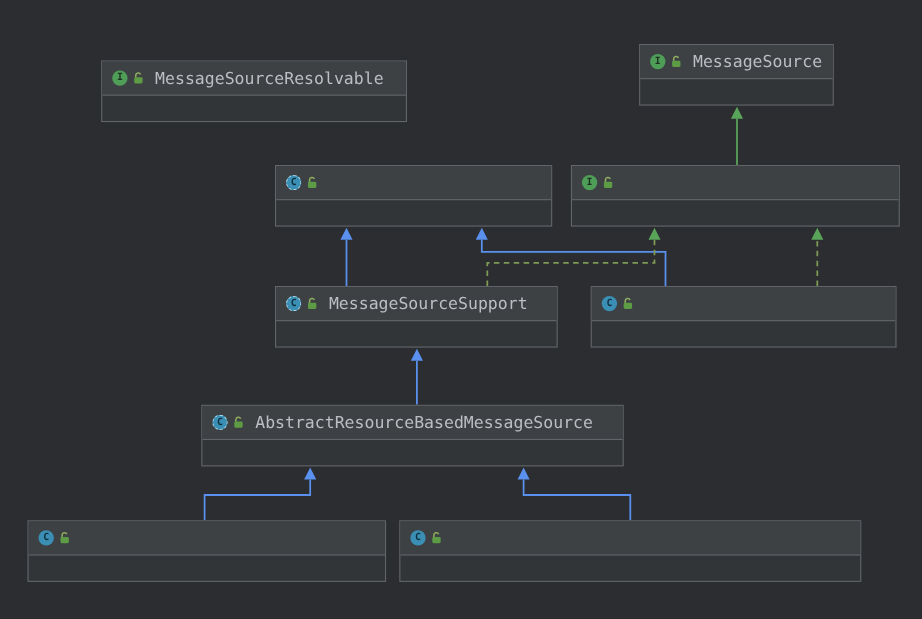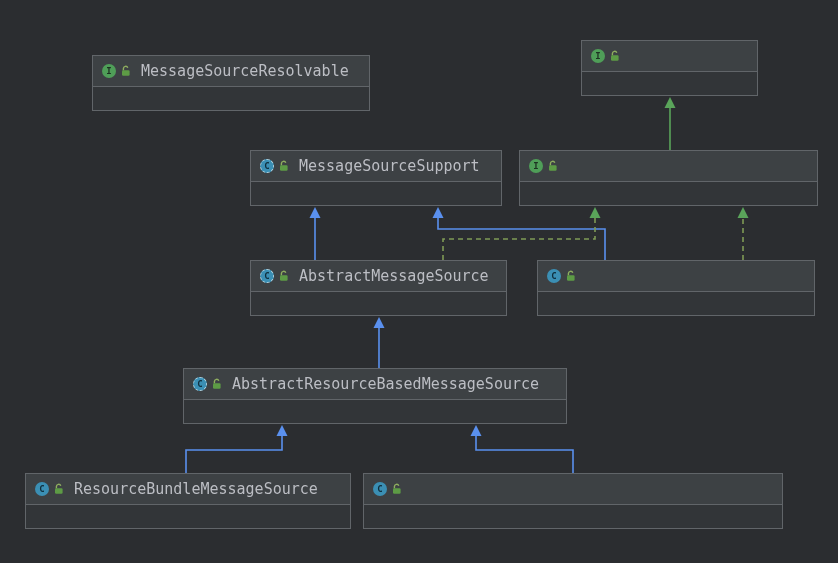"MessageSource" span.label { html: none -> <span>MessageSource</span> }
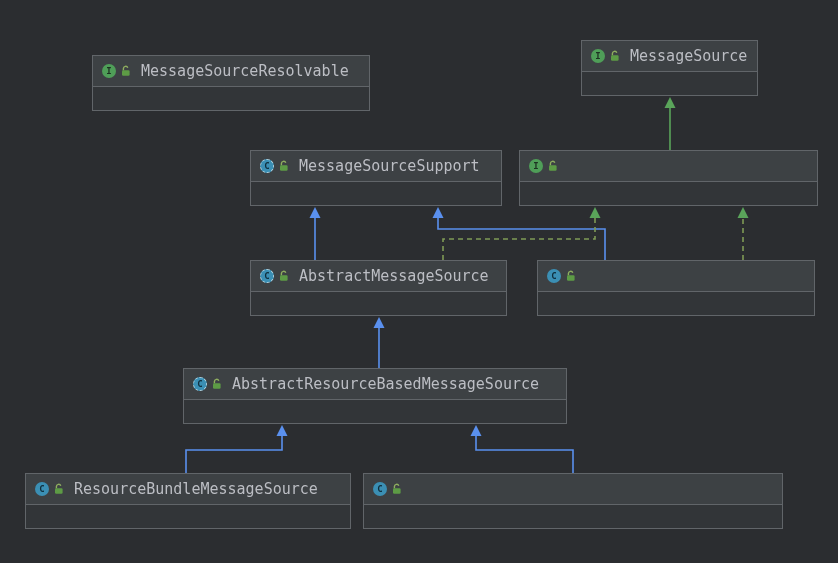"MessageSourceSupport" span.label { html: <span>MessageSourceSupport</span> -> none }
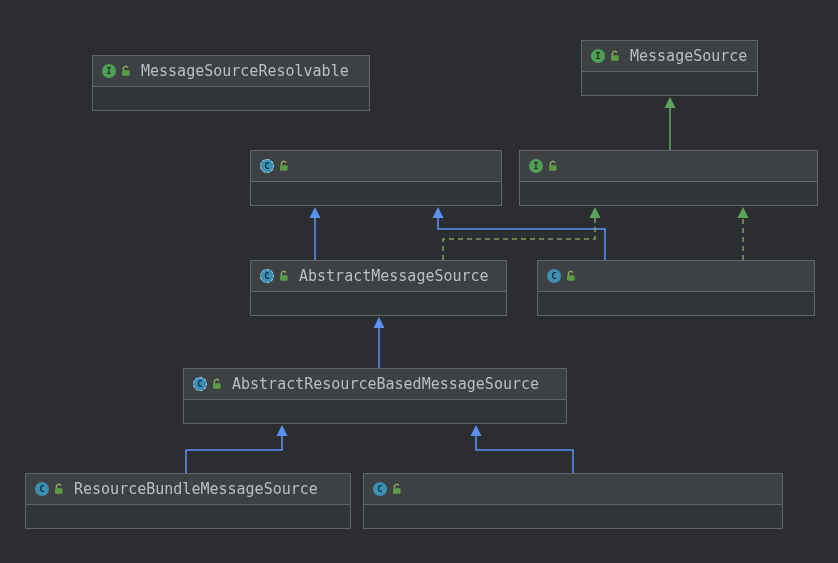"AbstractMessageSource" span.label { text: AbstractMessageSource -> MessageSourceSupport }
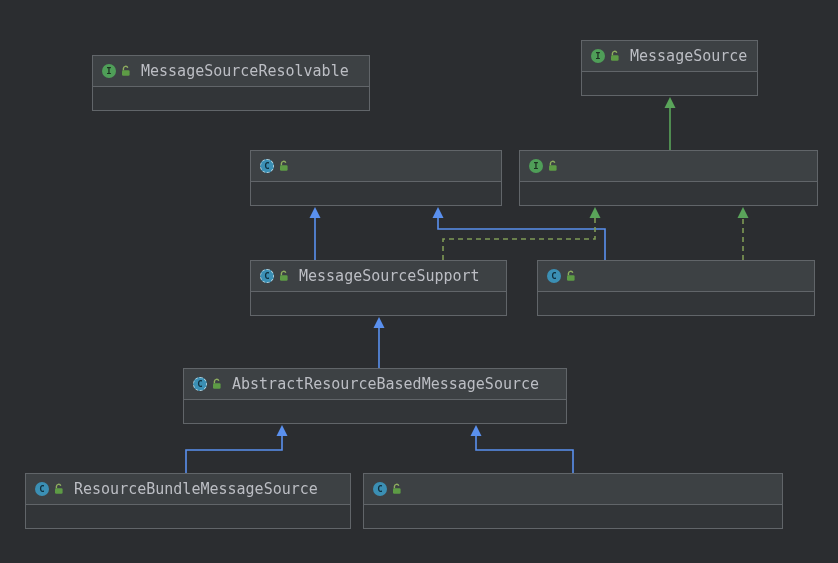"ResourceBundleMessageSource" span.label { html: <span>ResourceBundleMessageSource</span> -> none }
